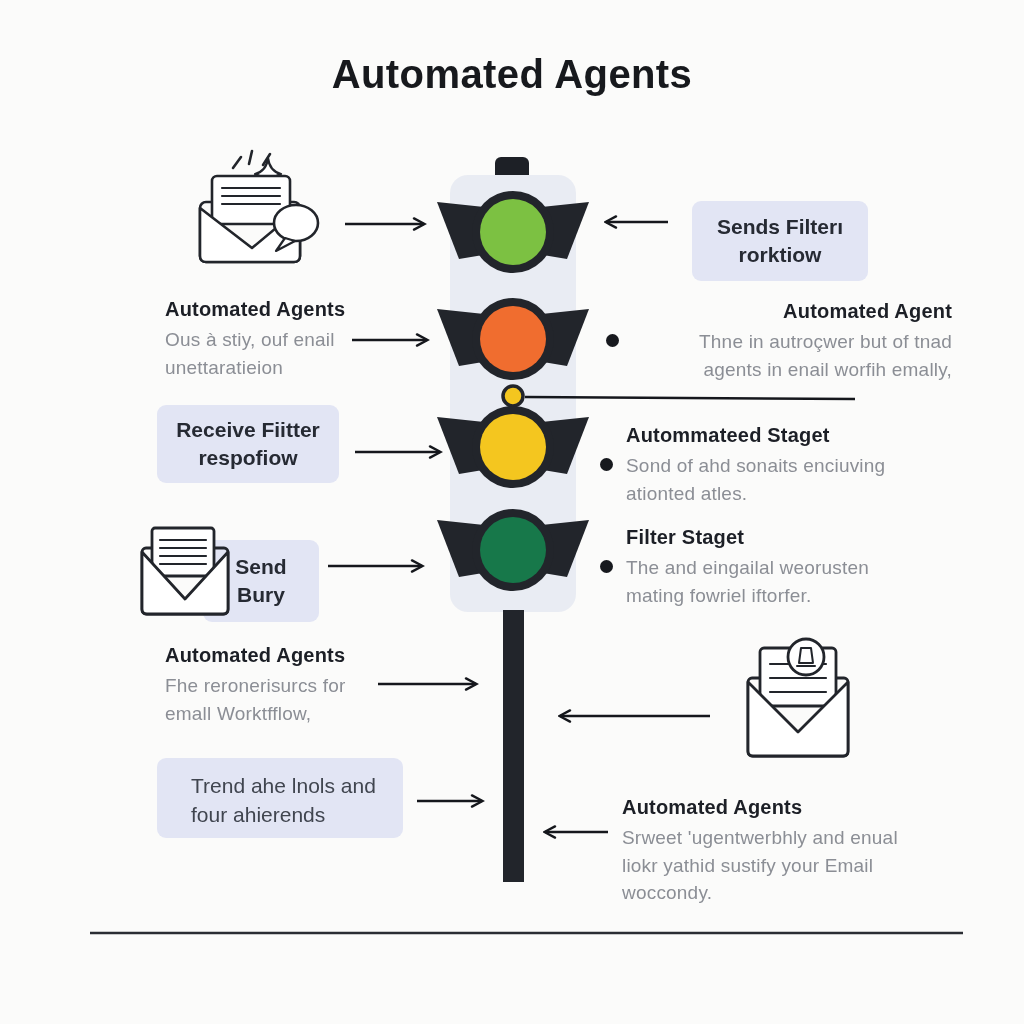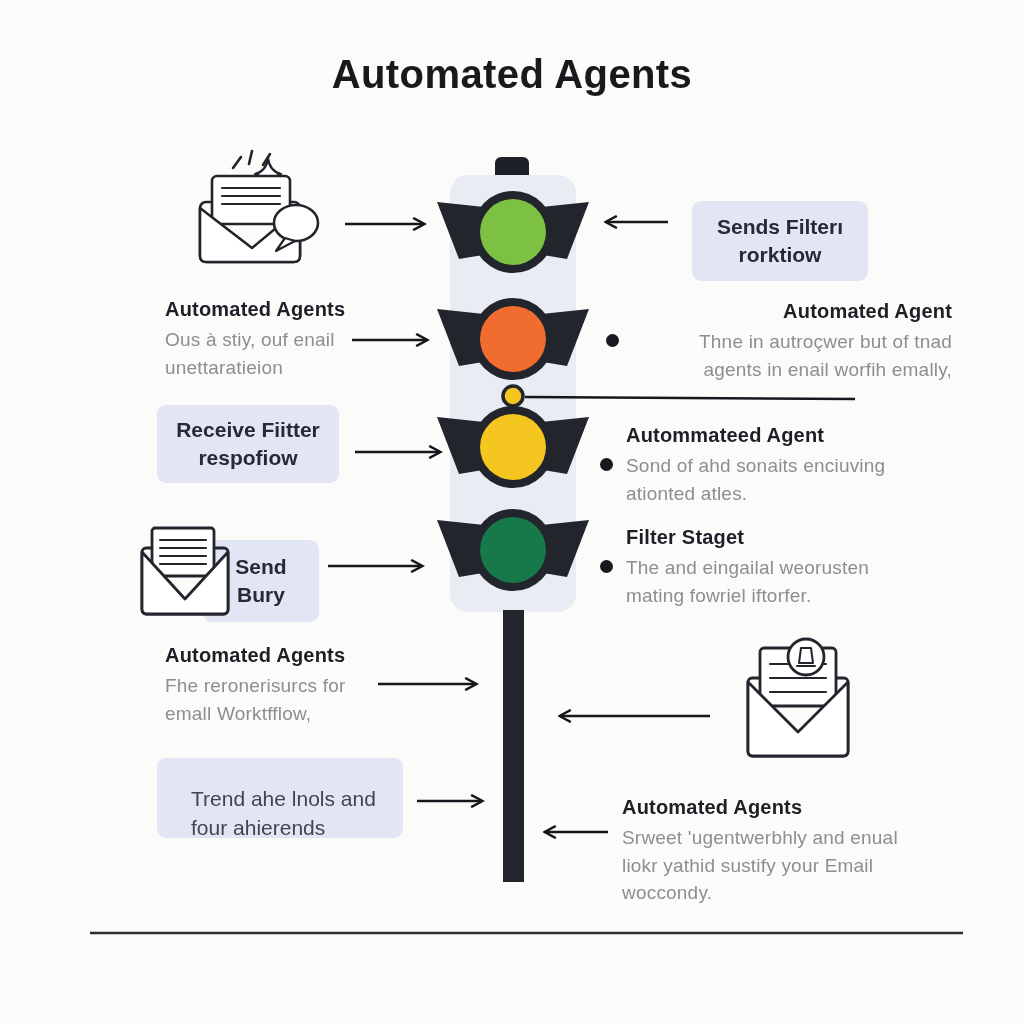"Autommateed Agent" div.hd { text: Agent -> Staget }
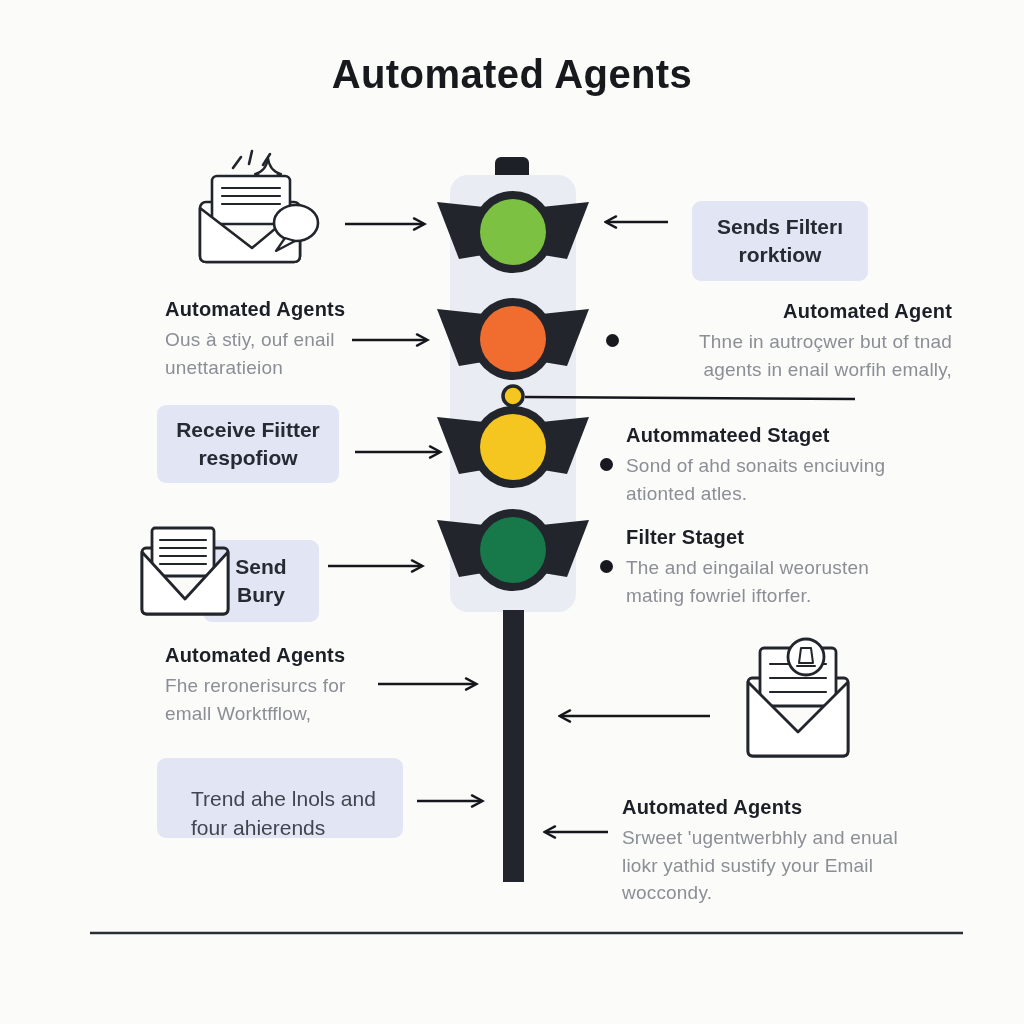"Trend ahe lnols and" div.lavbox { padding: 26px 0 0 34px -> 13px 0 0 34px }
